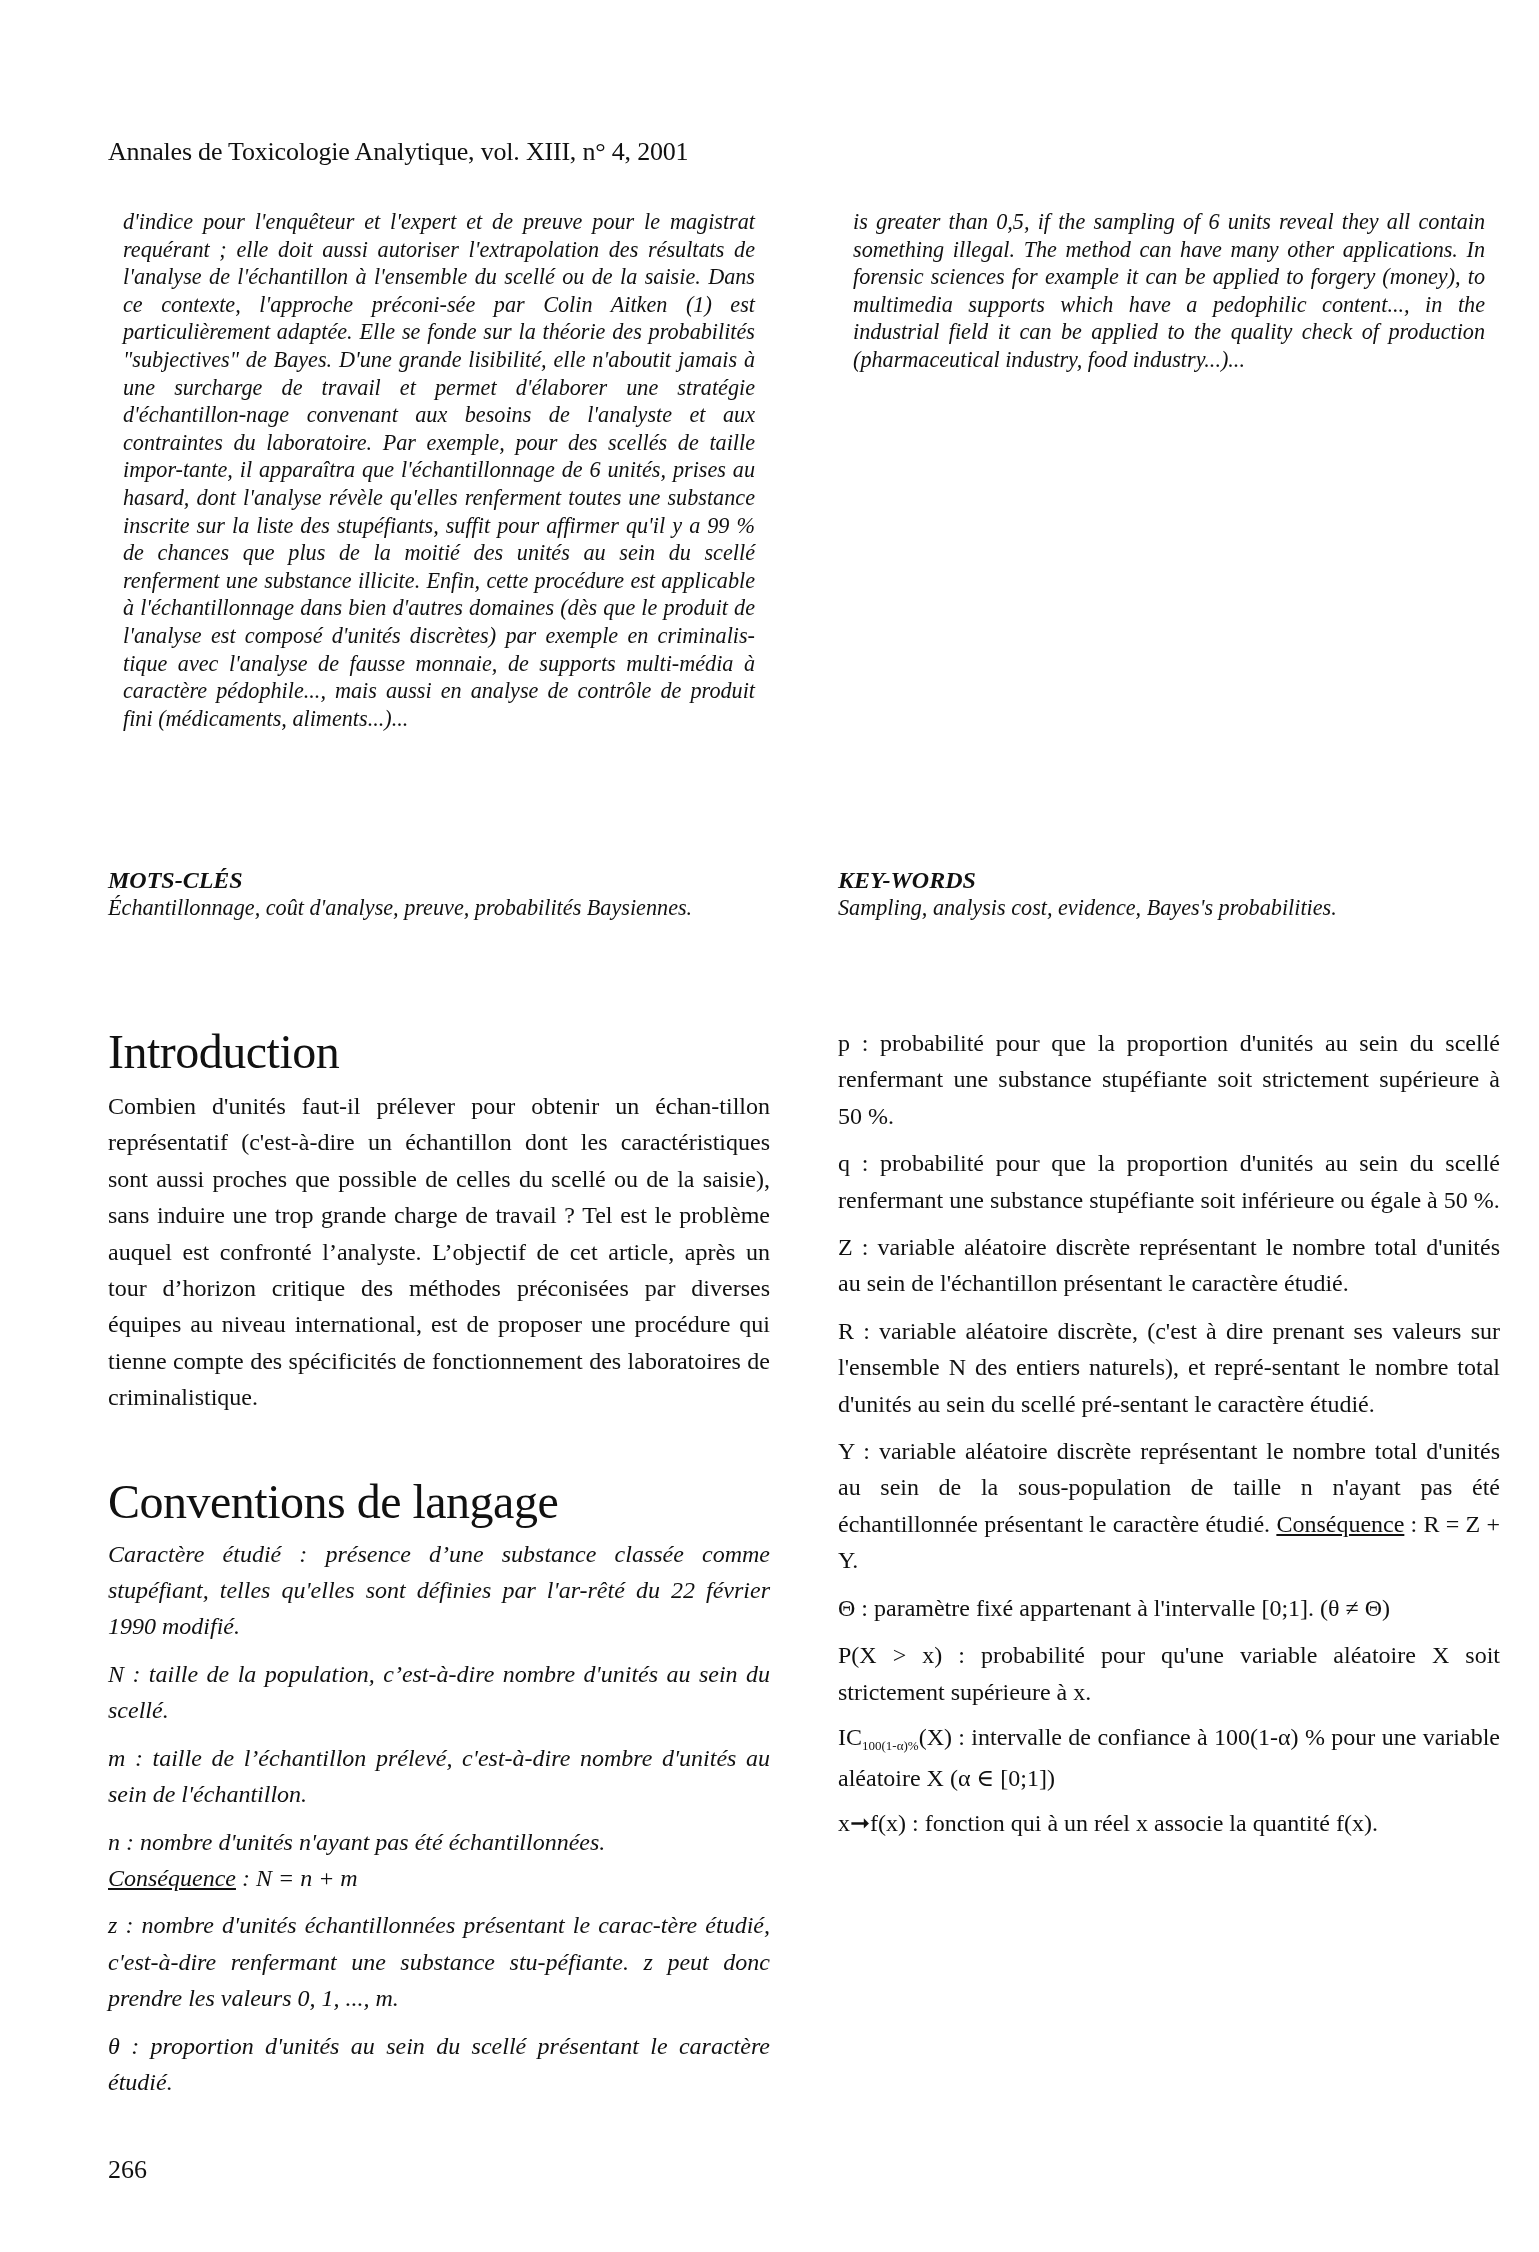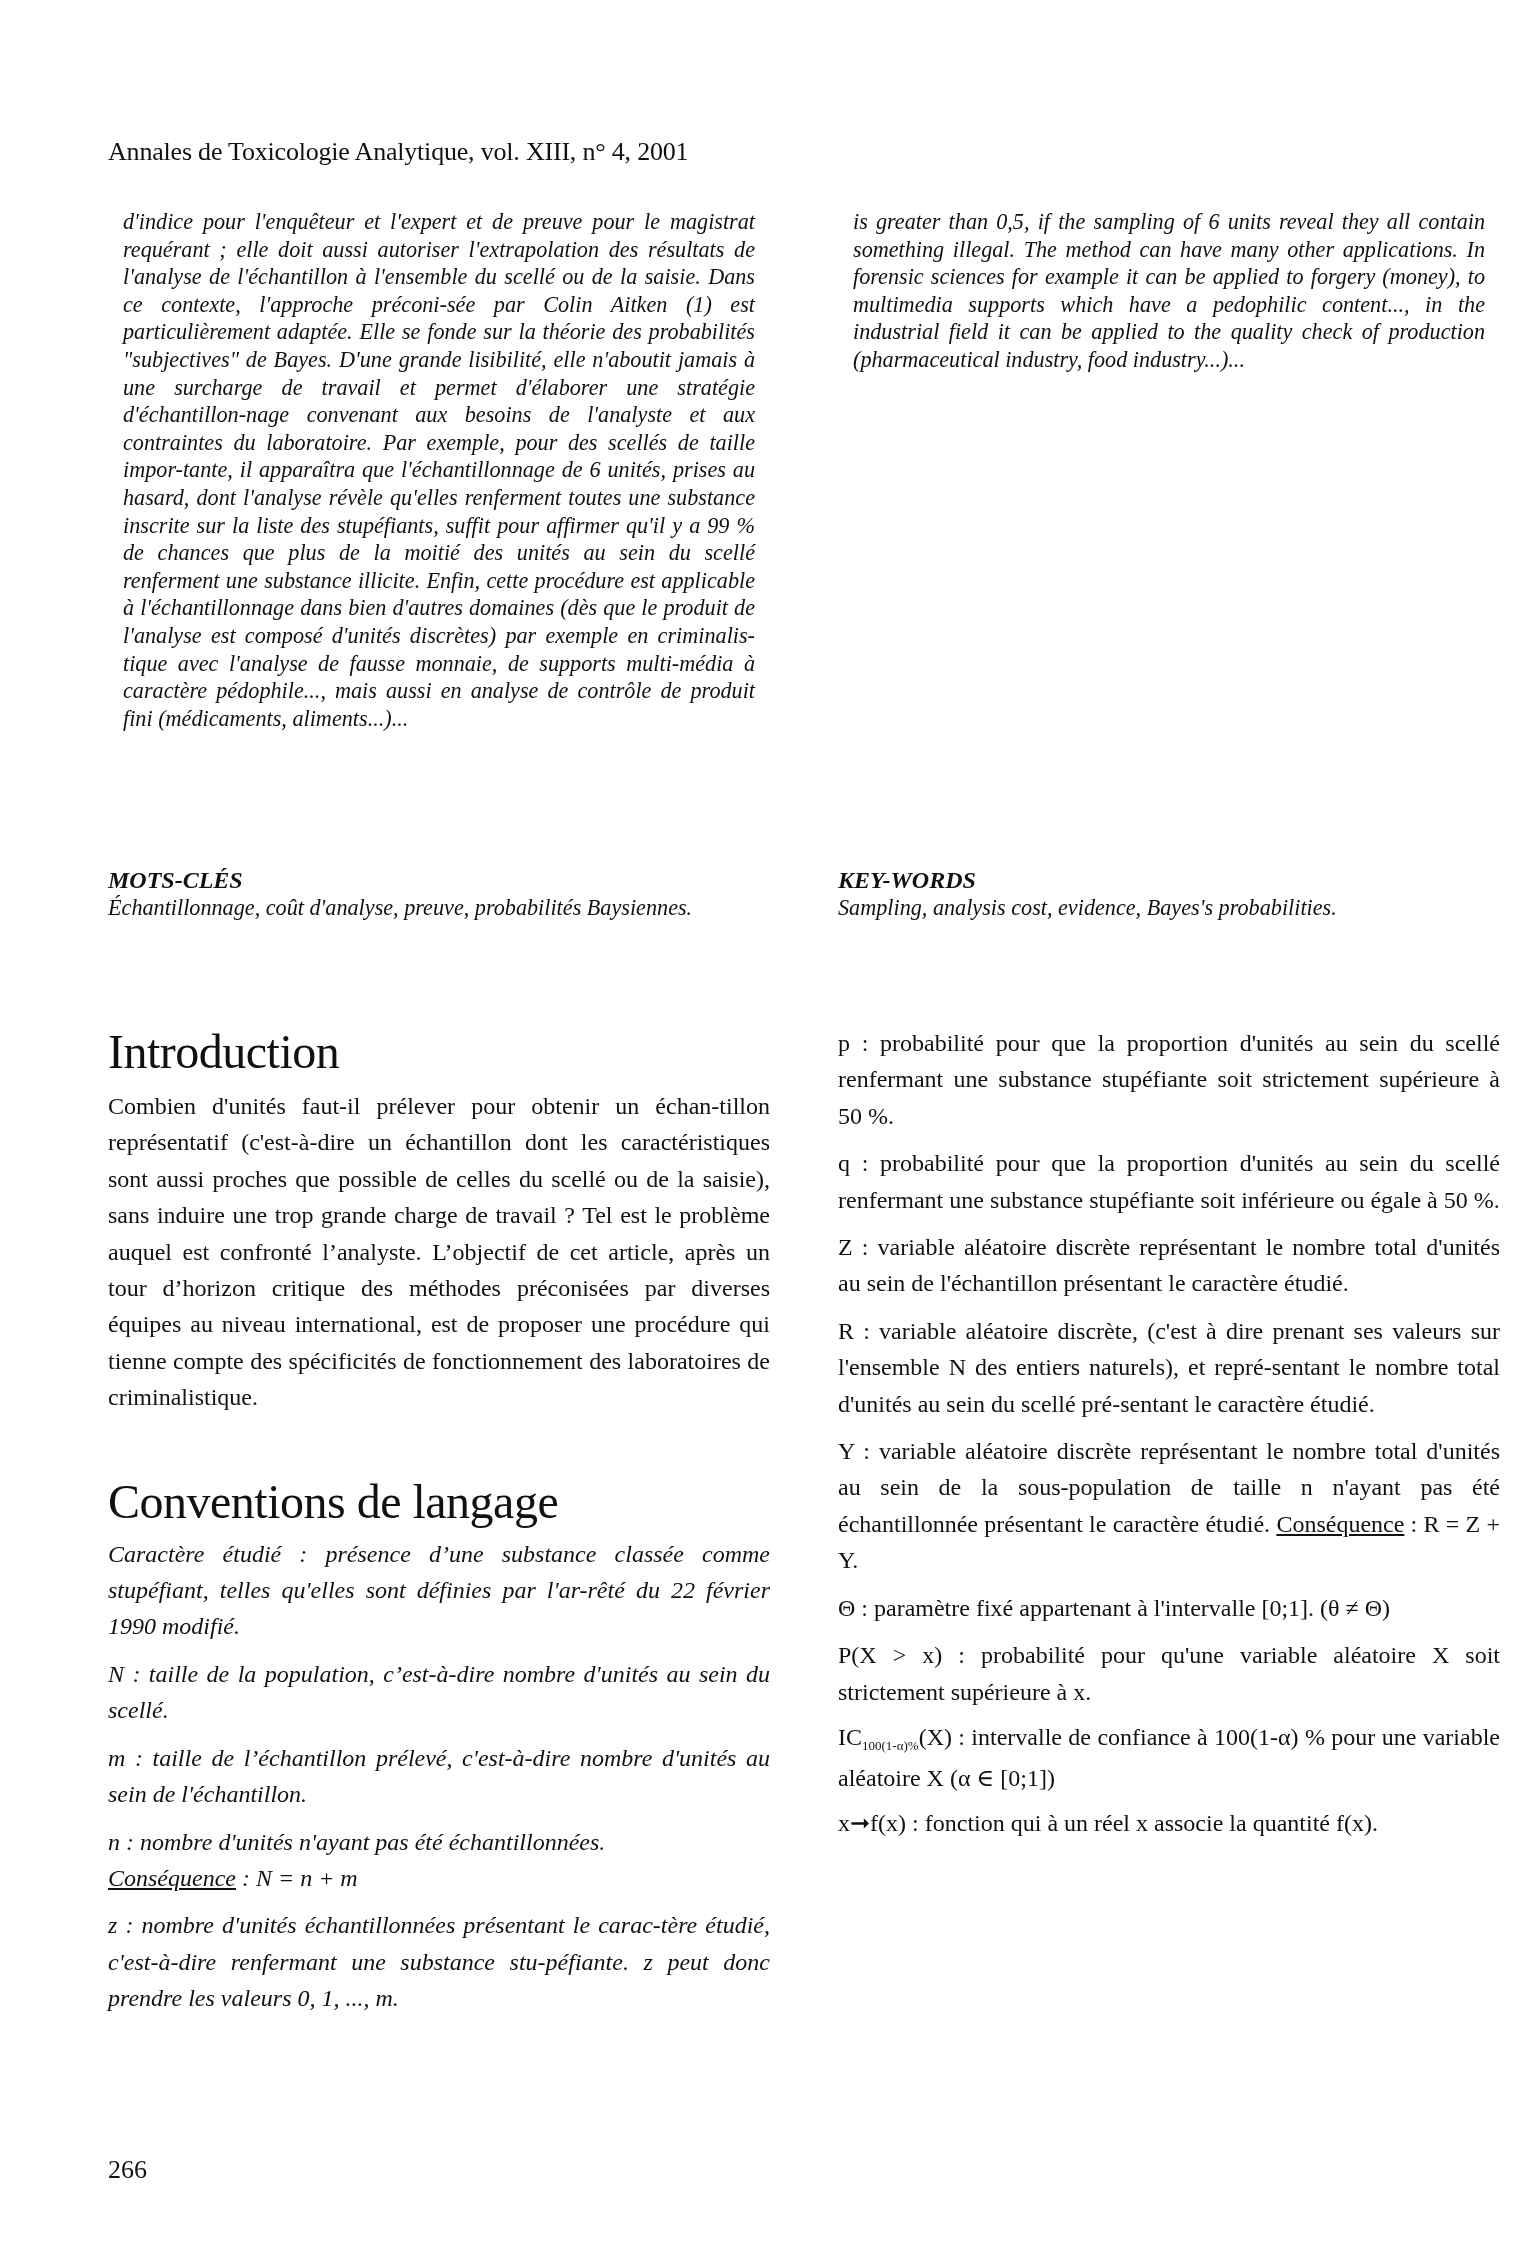"θ : proportion d'unités au" p.body-text { html: none -> <p>θ : proportion d'unités au sein du scellé présentant le caractère étudié.</p> }
